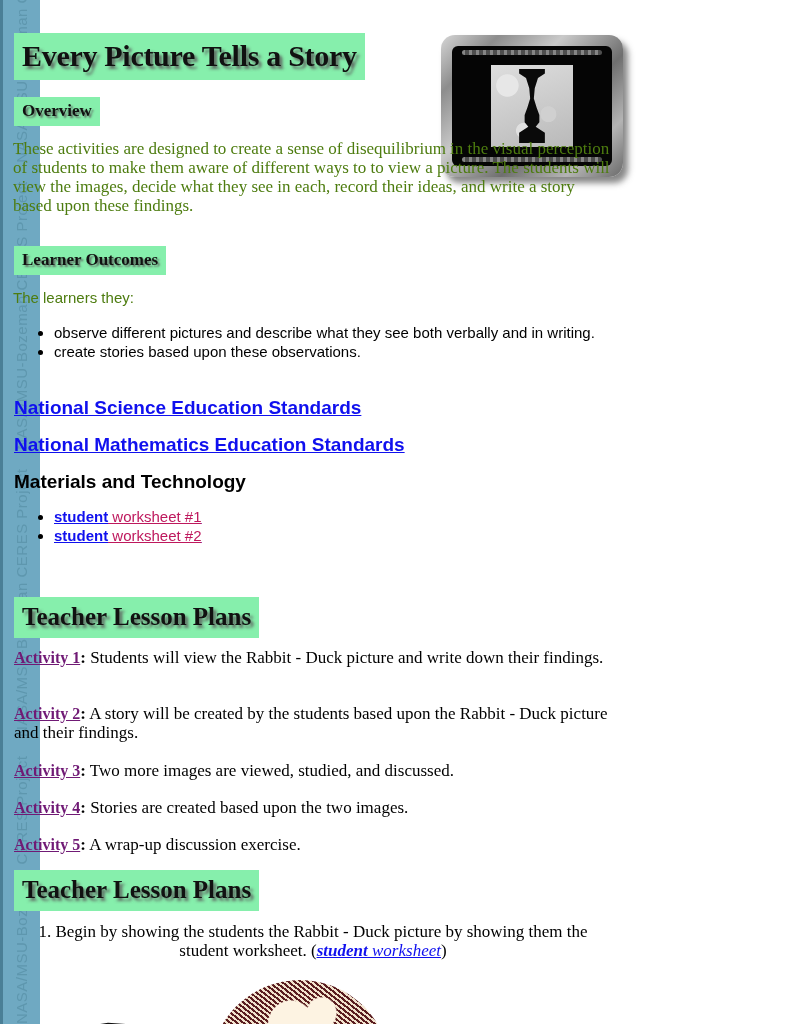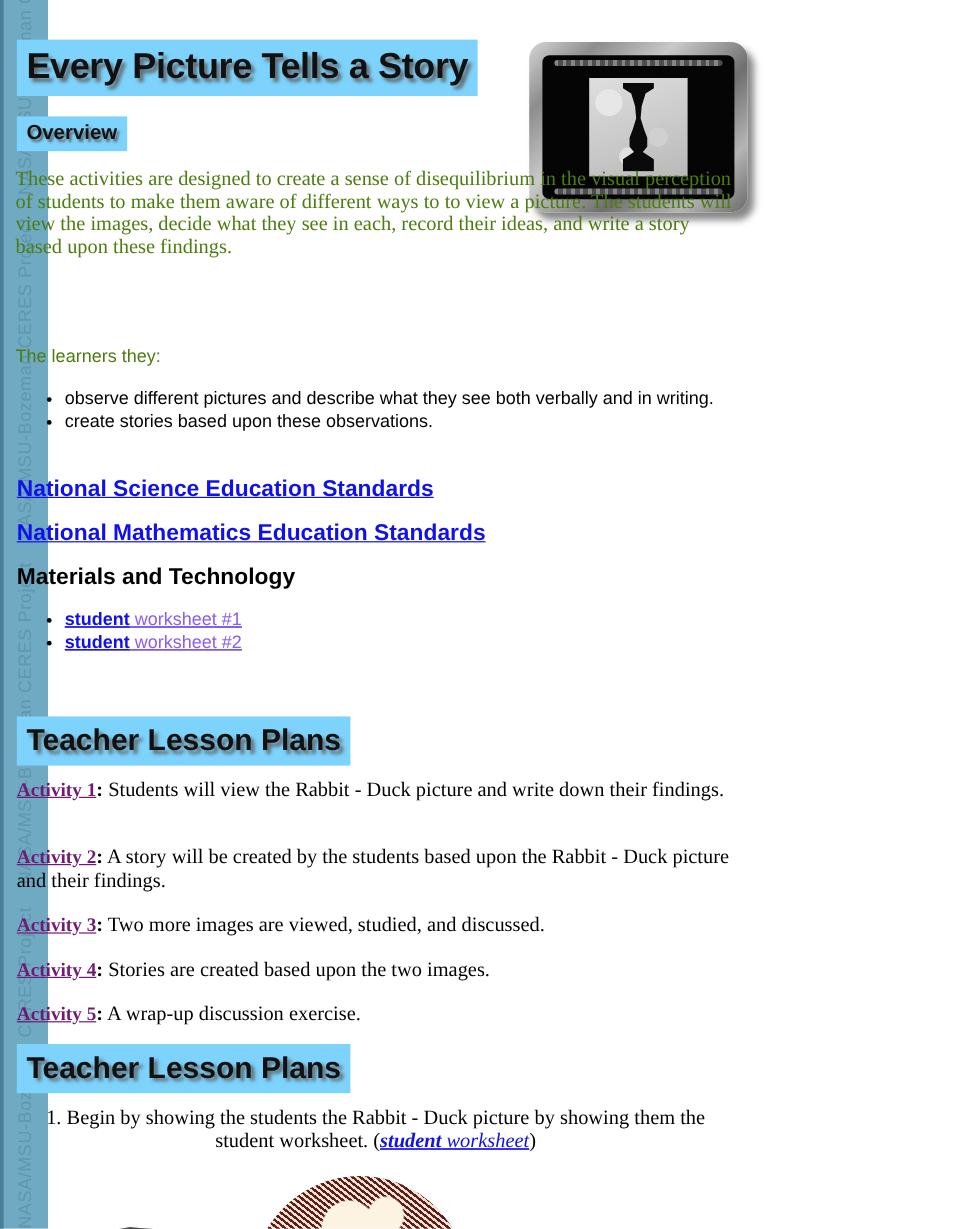"Every Picture Tells a Story" .shadowbox { background: #7dd3fc -> #86efac; font-family: Liberation Sans, sans-serif -> Liberation Serif, serif }
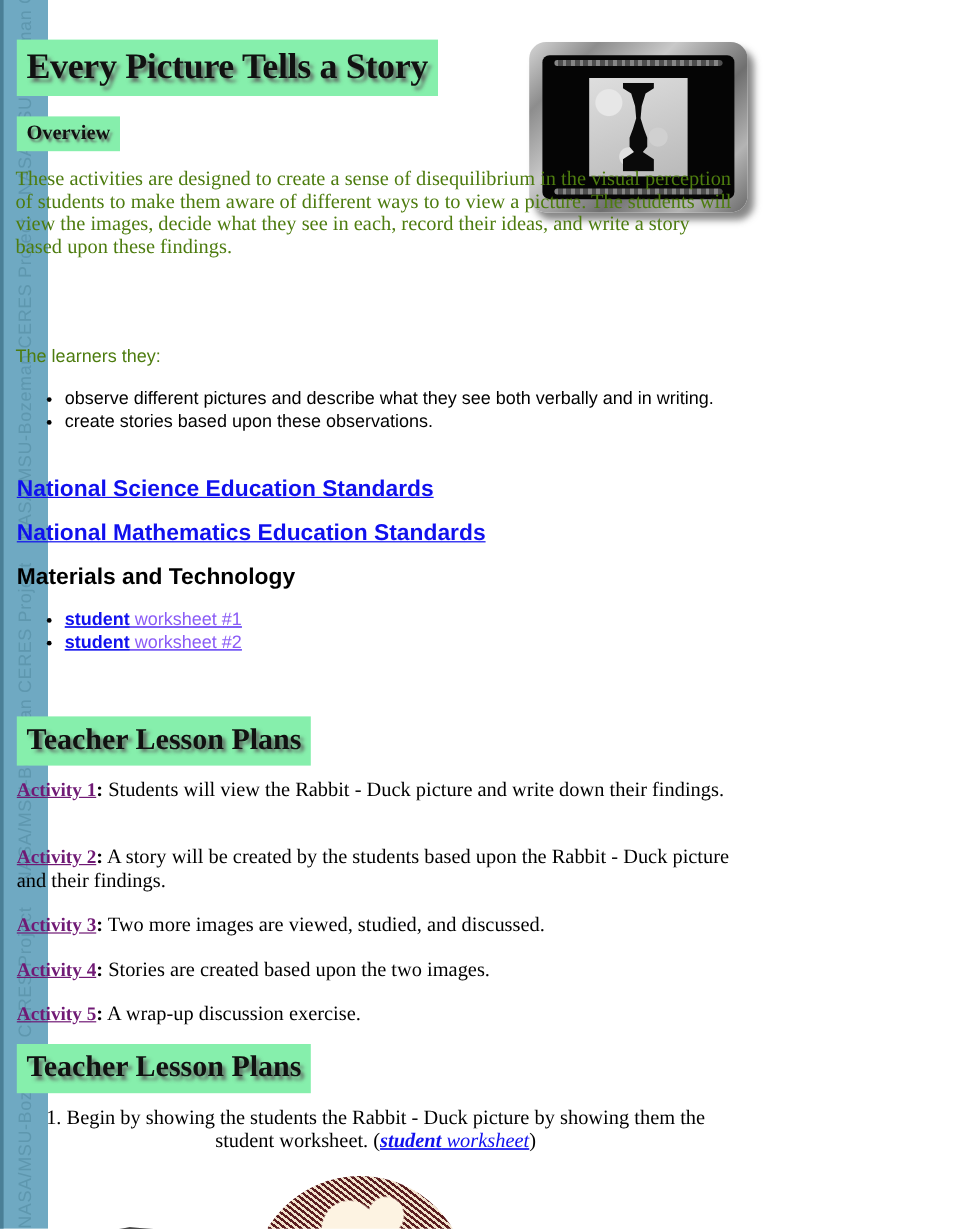"Learner Outcomes" div.shadowbox { html: none -> <div>Learner Outcomes</div> }
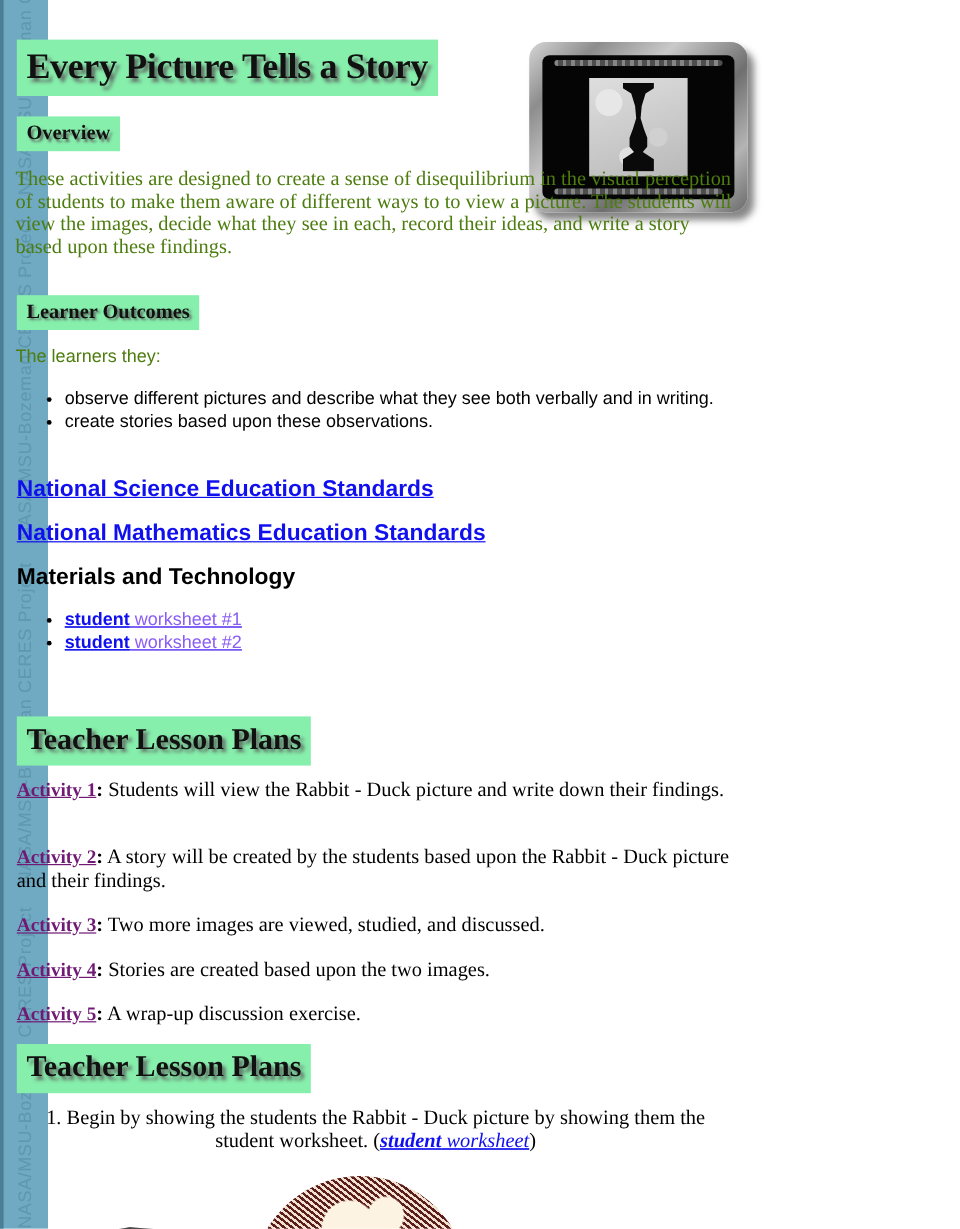"worksheet #1" .mat-rest { color: #8b5cf6 -> #be185d }
